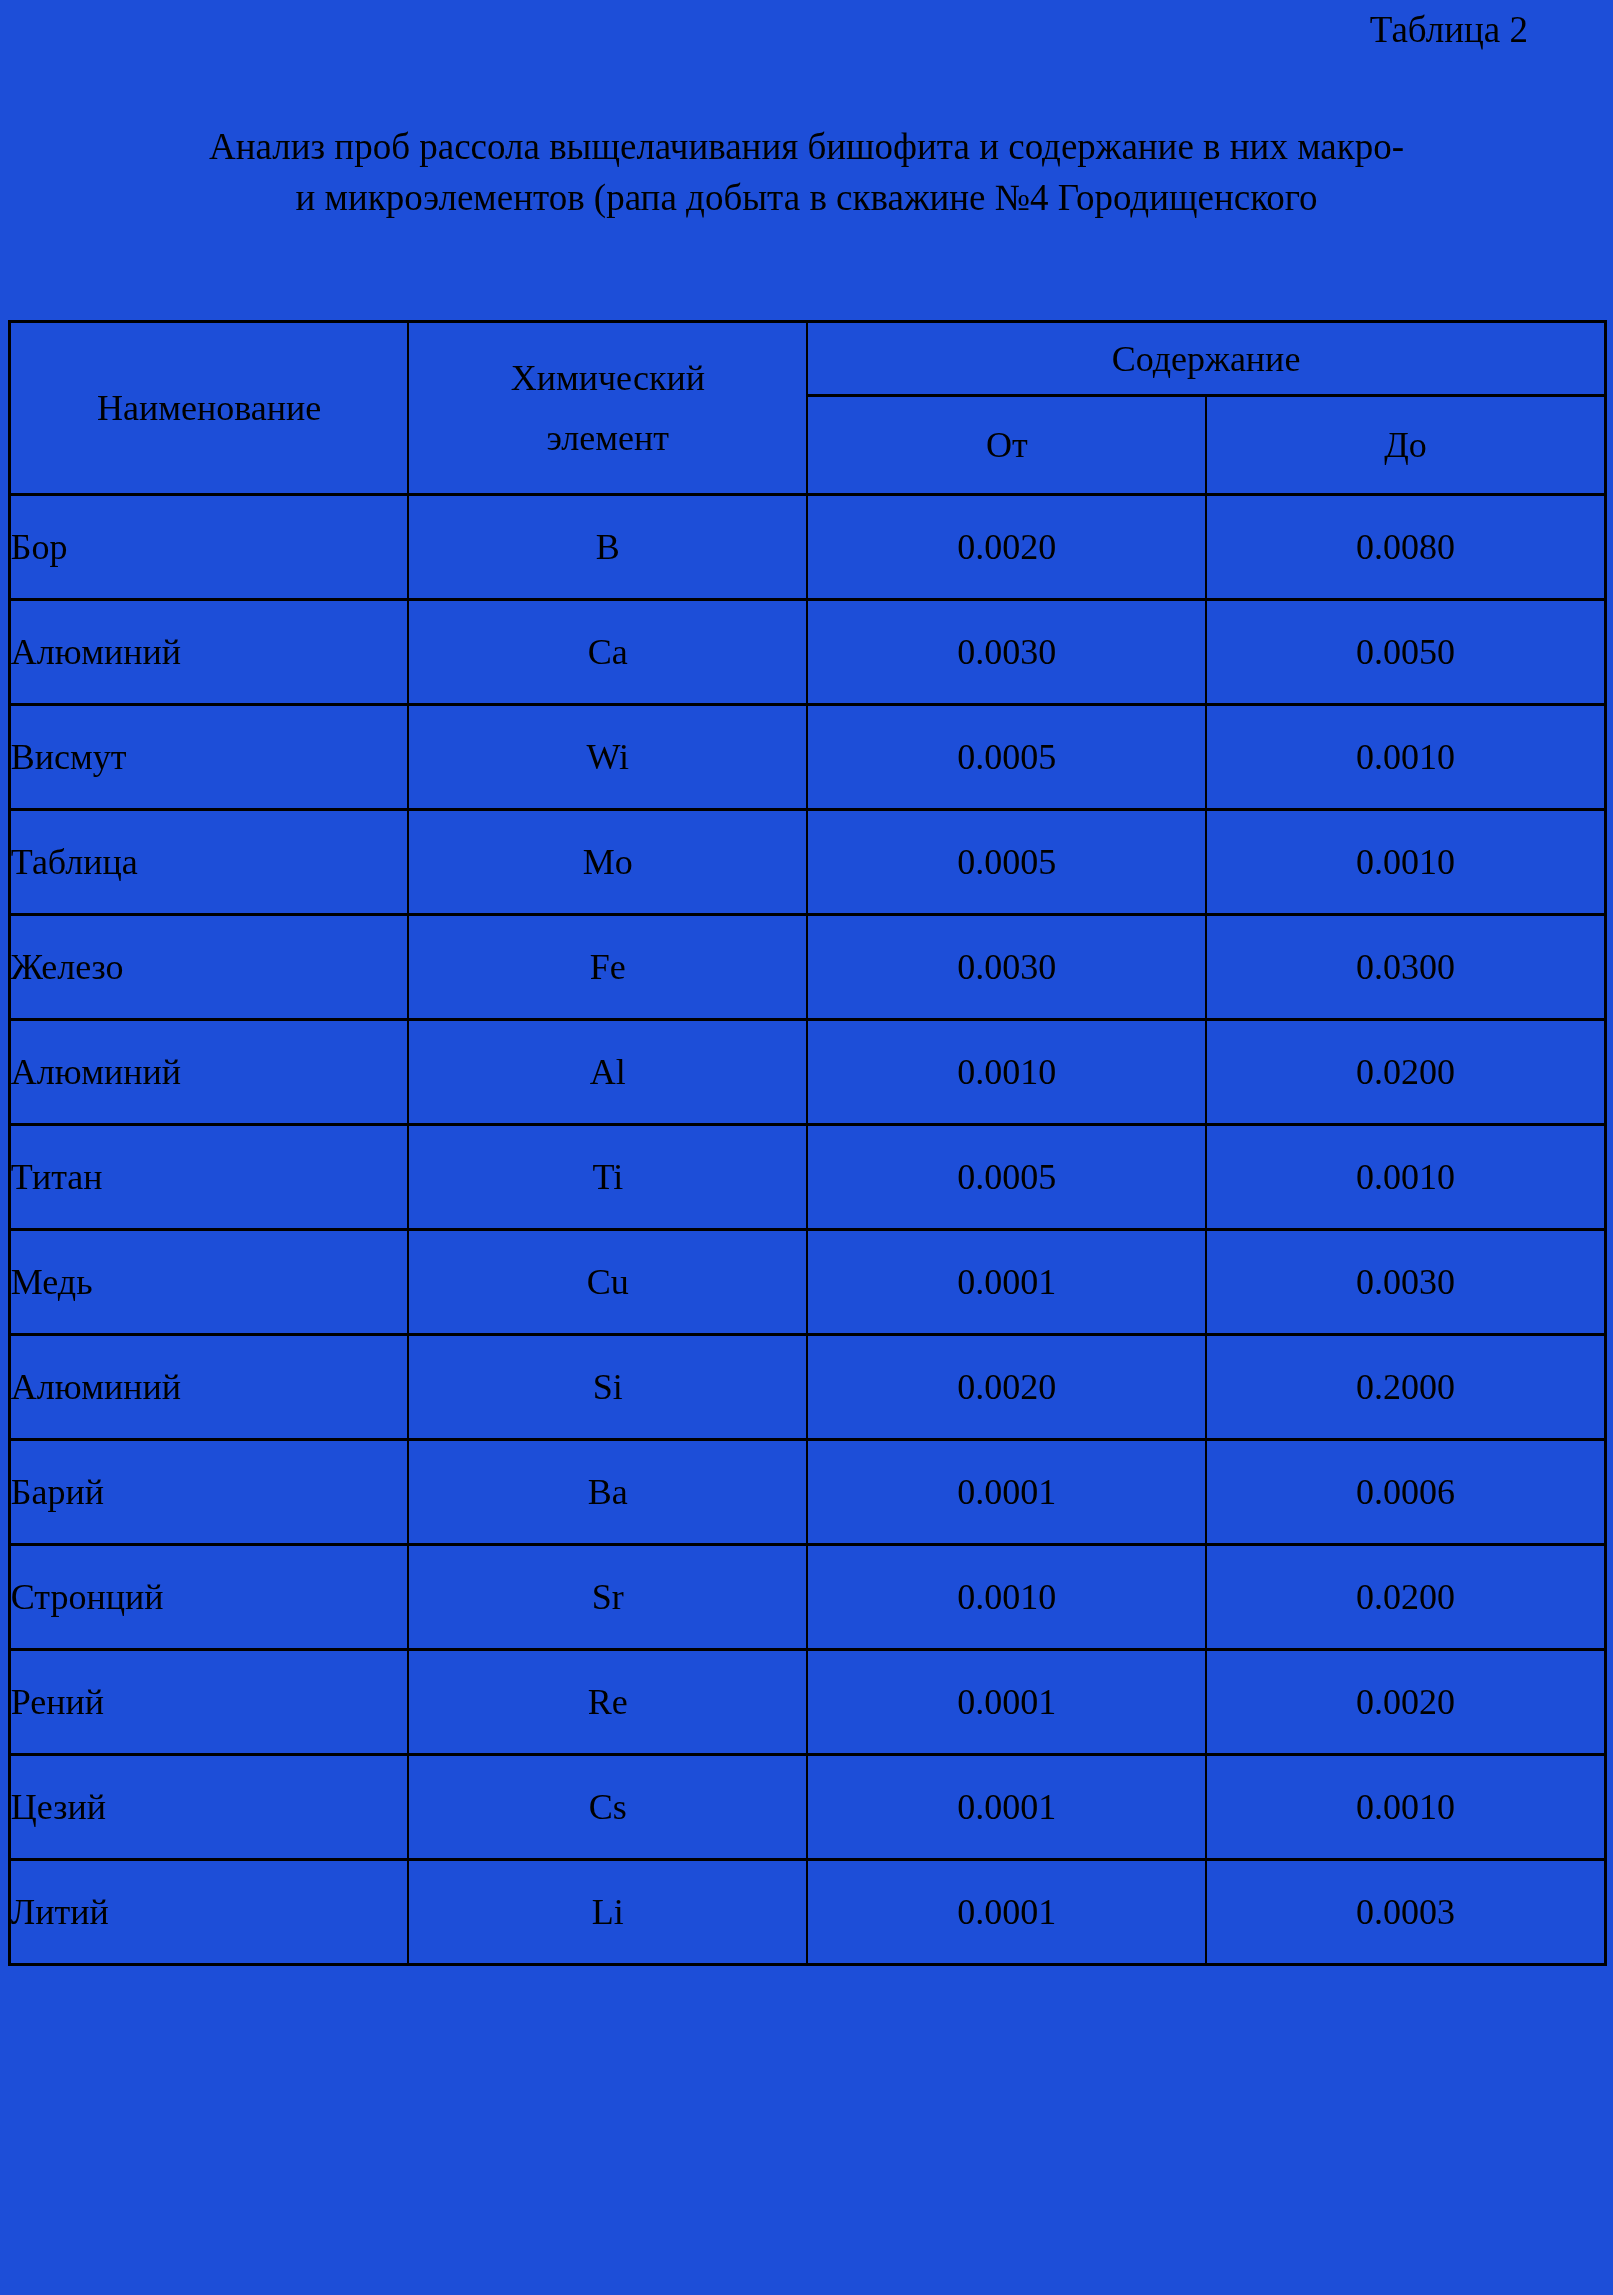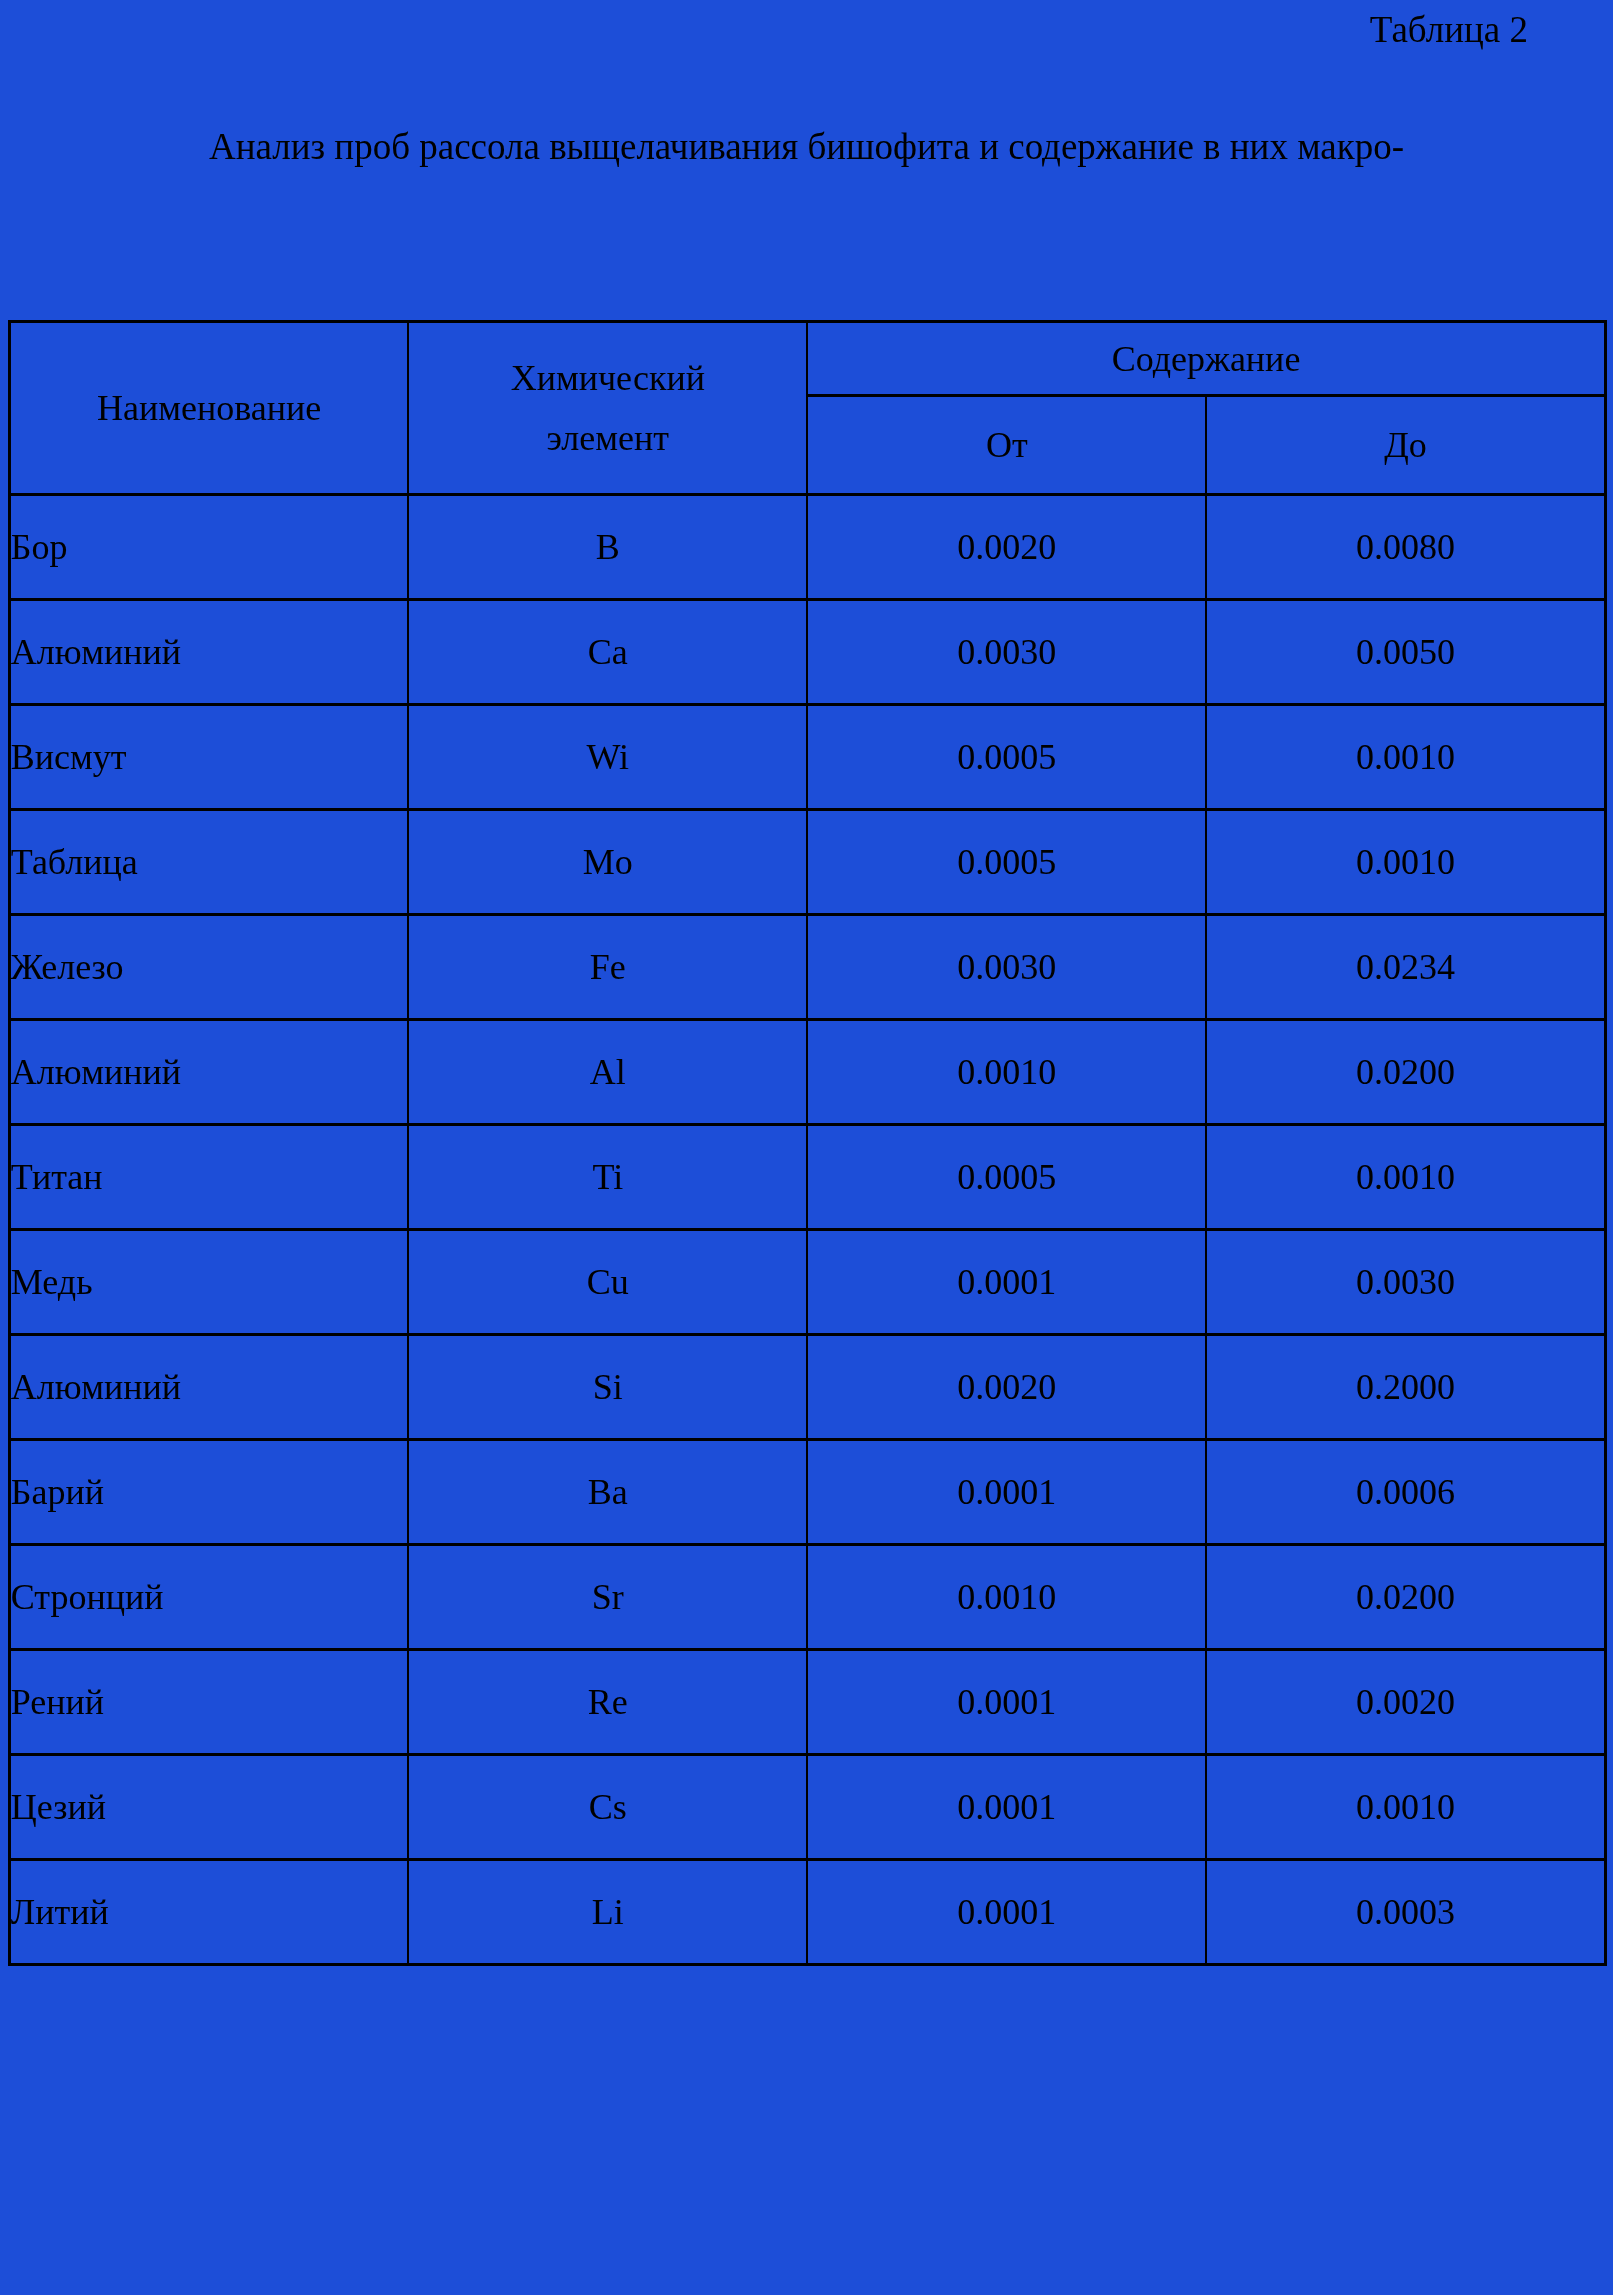"и микроэлементов (рапа добыта в" div { html: none -> <div>и микроэлементов (рапа добыта в скважине №4 Городищенского</div> }
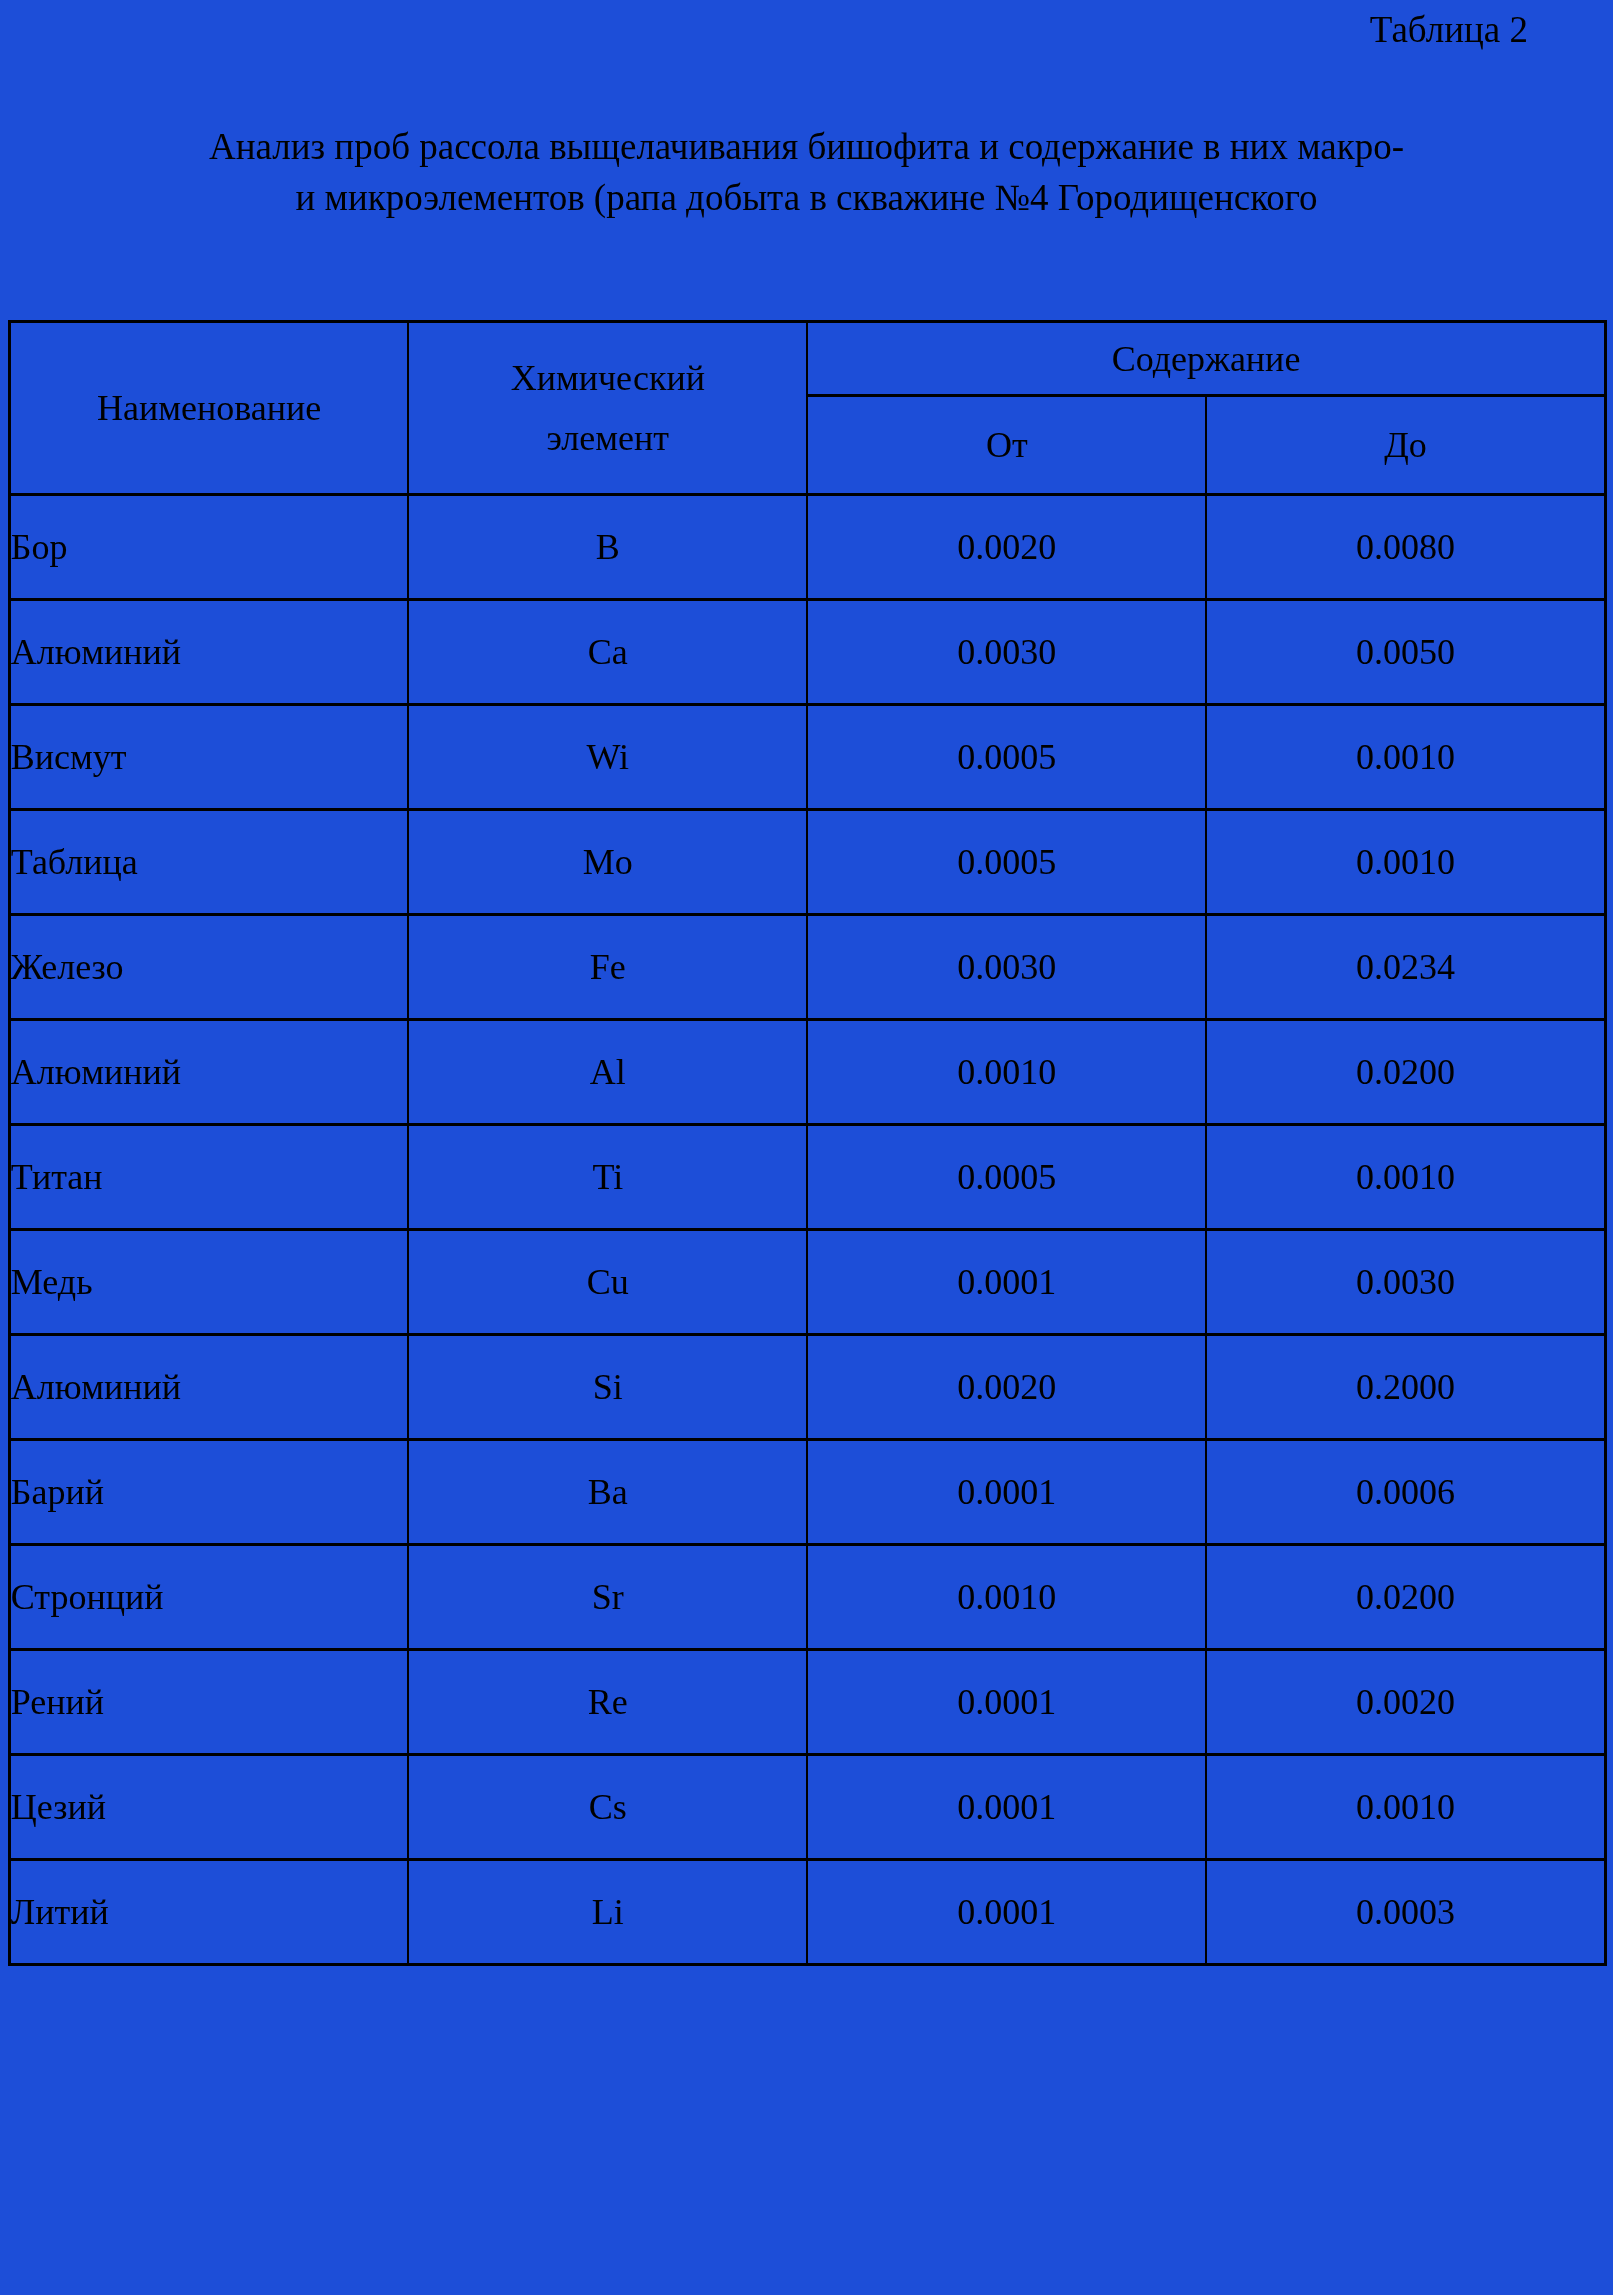"0.0234" td.c-mid { text: 0.0234 -> 0.0300 }
